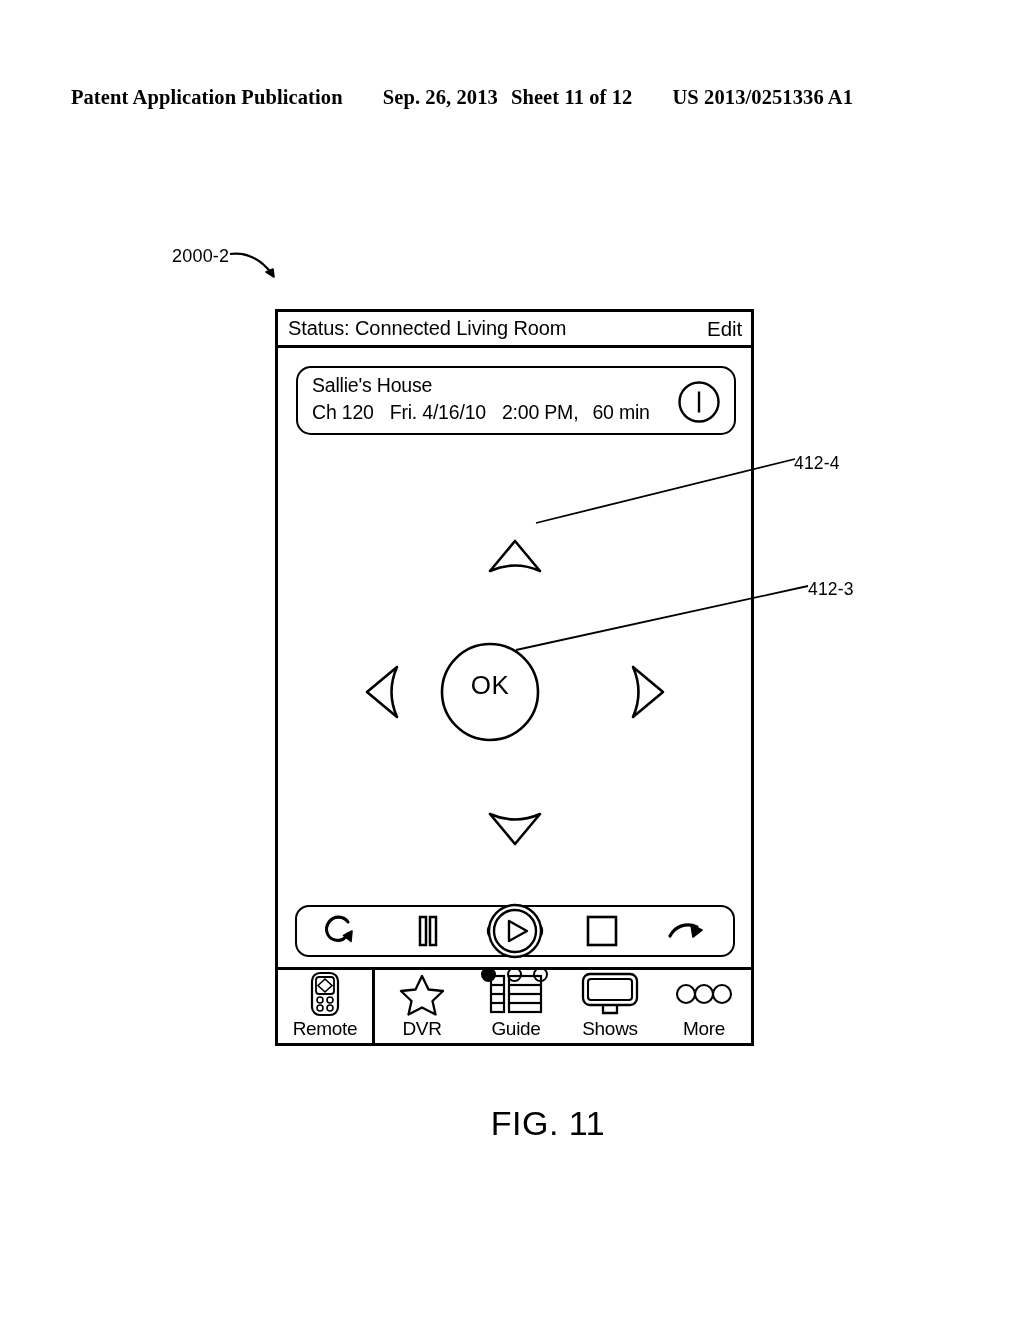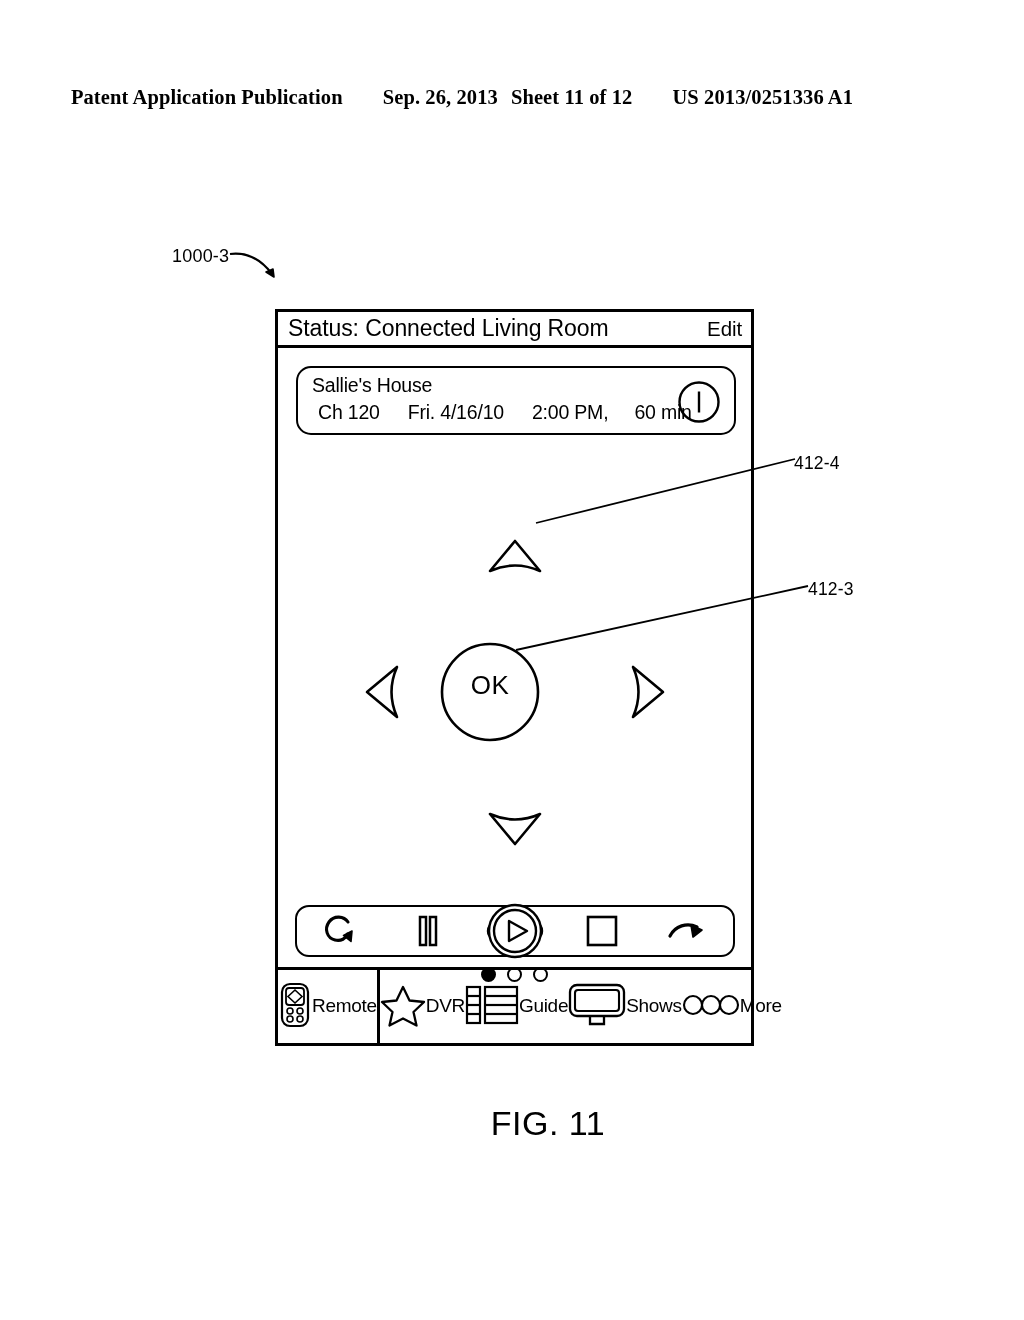"1000-3" div.ref-1000 { text: 1000-3 -> 2000-2 }
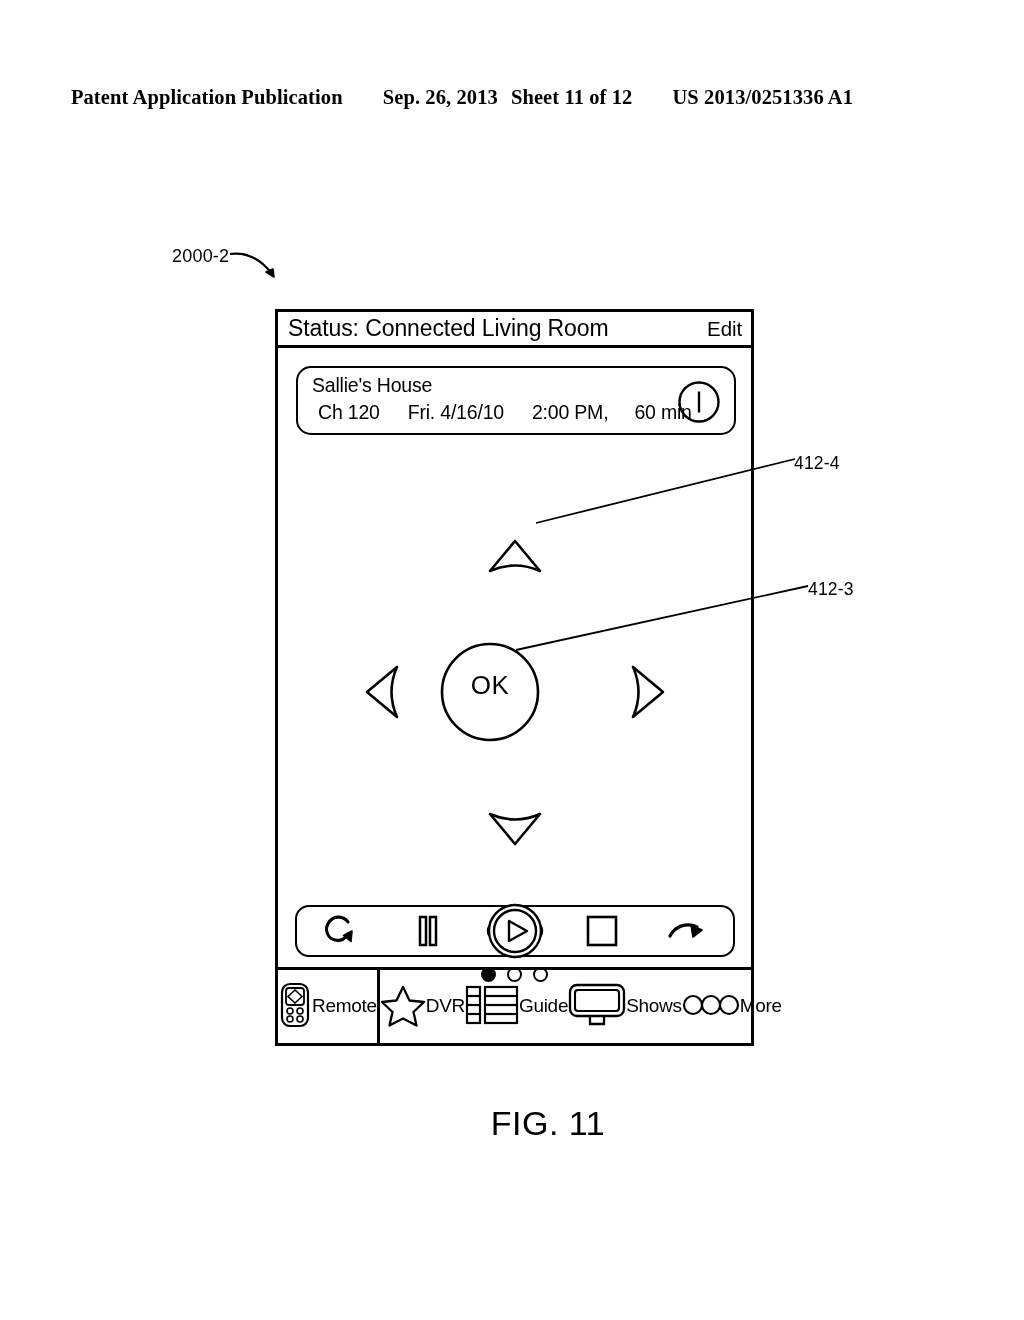"Status: Connected Living Room" .status-text { font-size: 23px -> 20px }
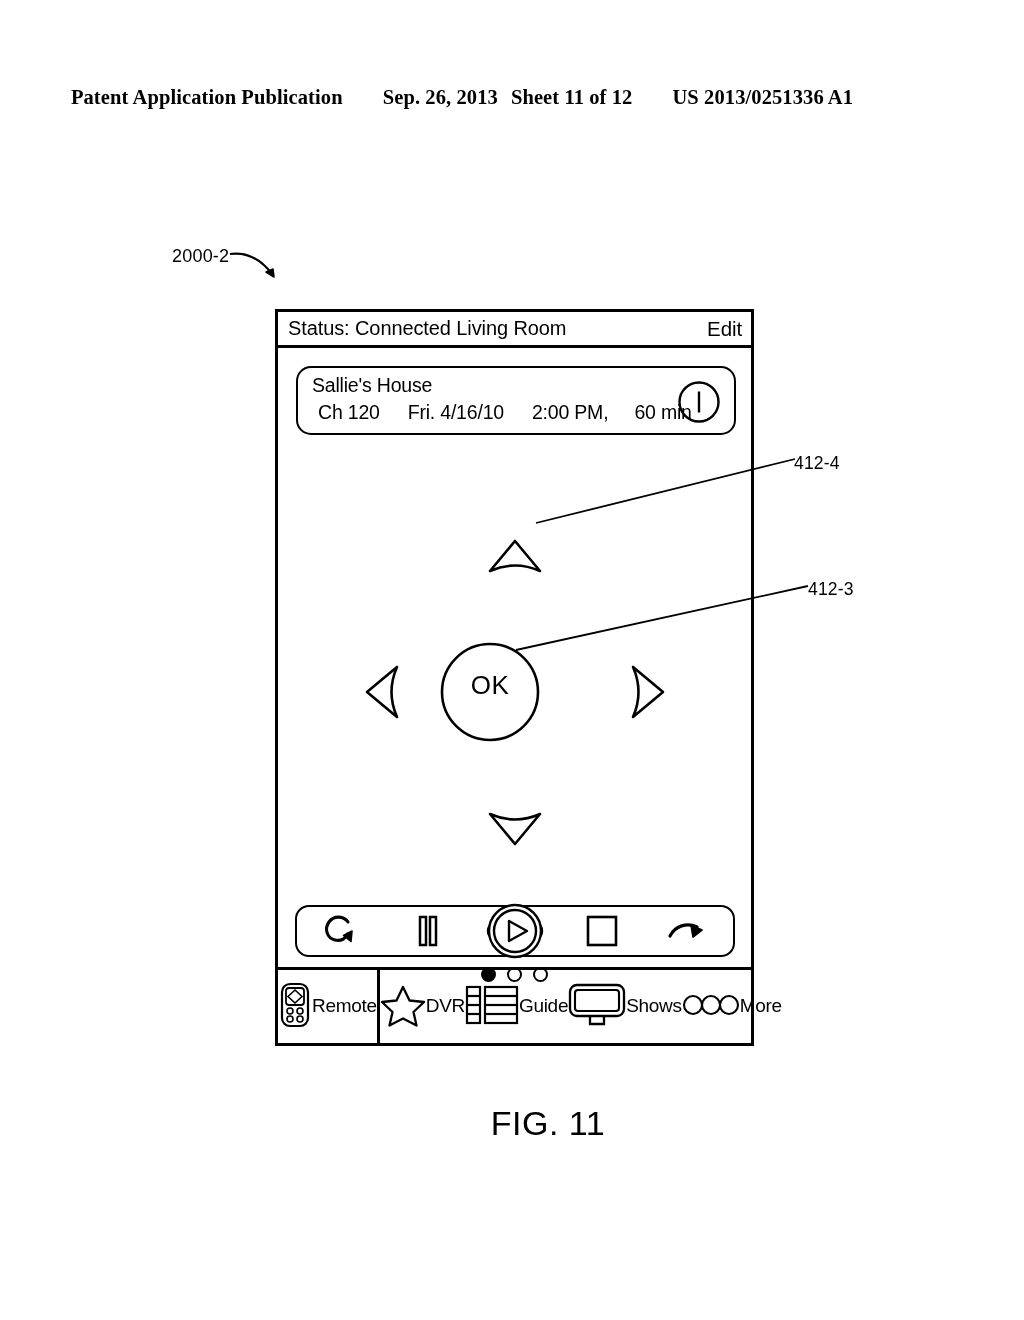"Ch 120" .prog-meta span { margin-left: 6px -> none }
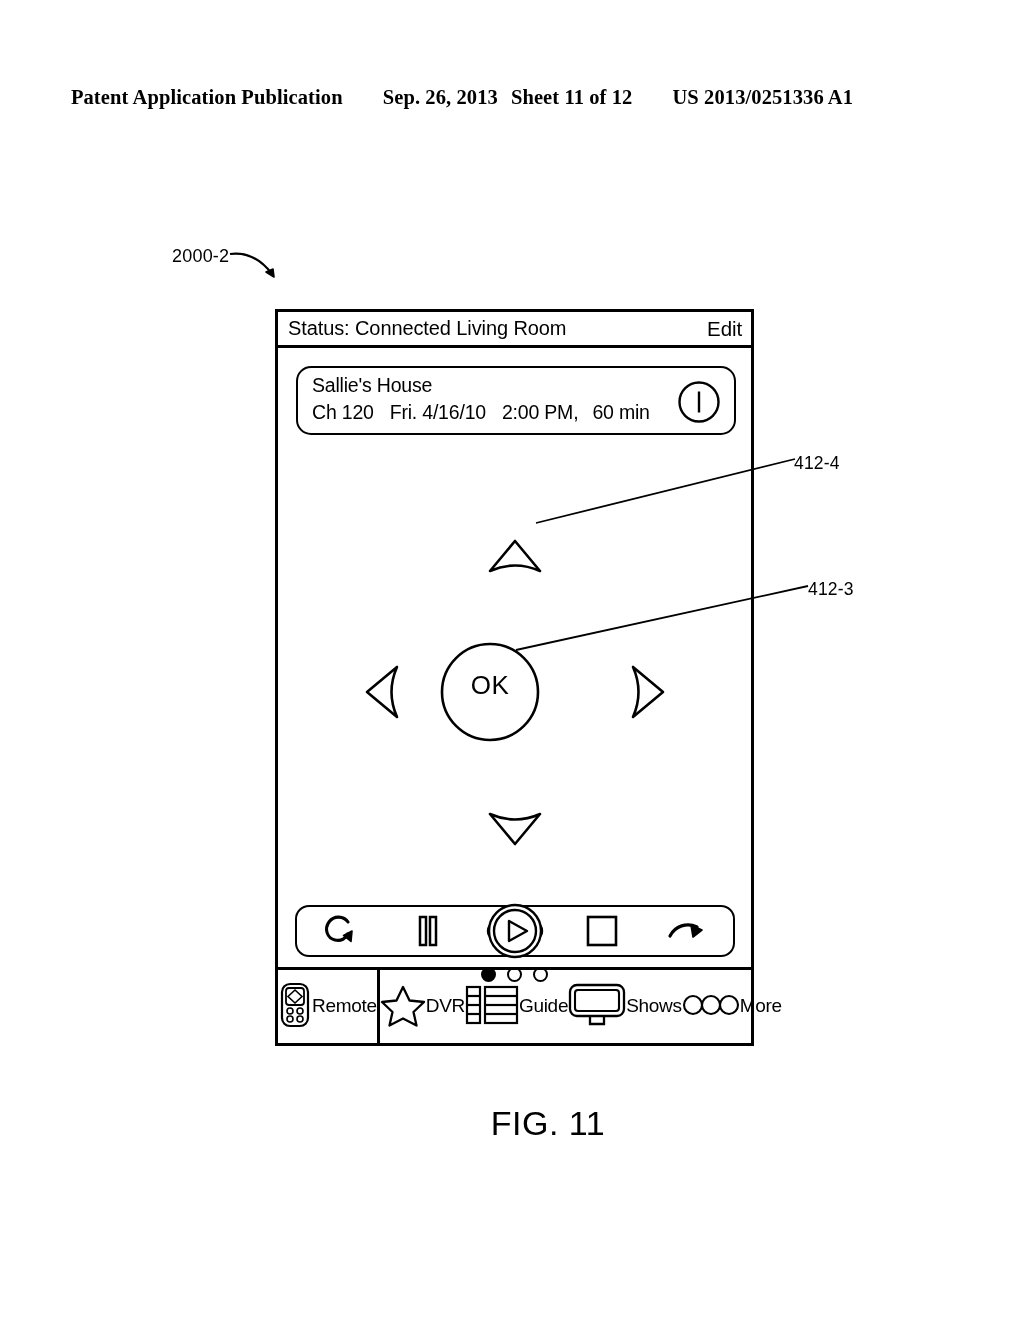"Remote" .tab { flex-direction: row -> column }
